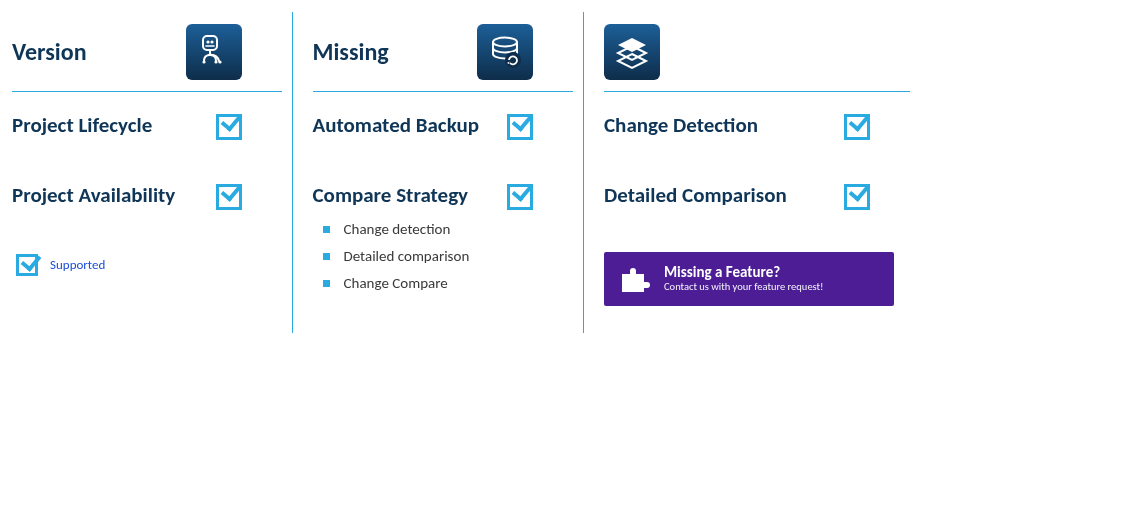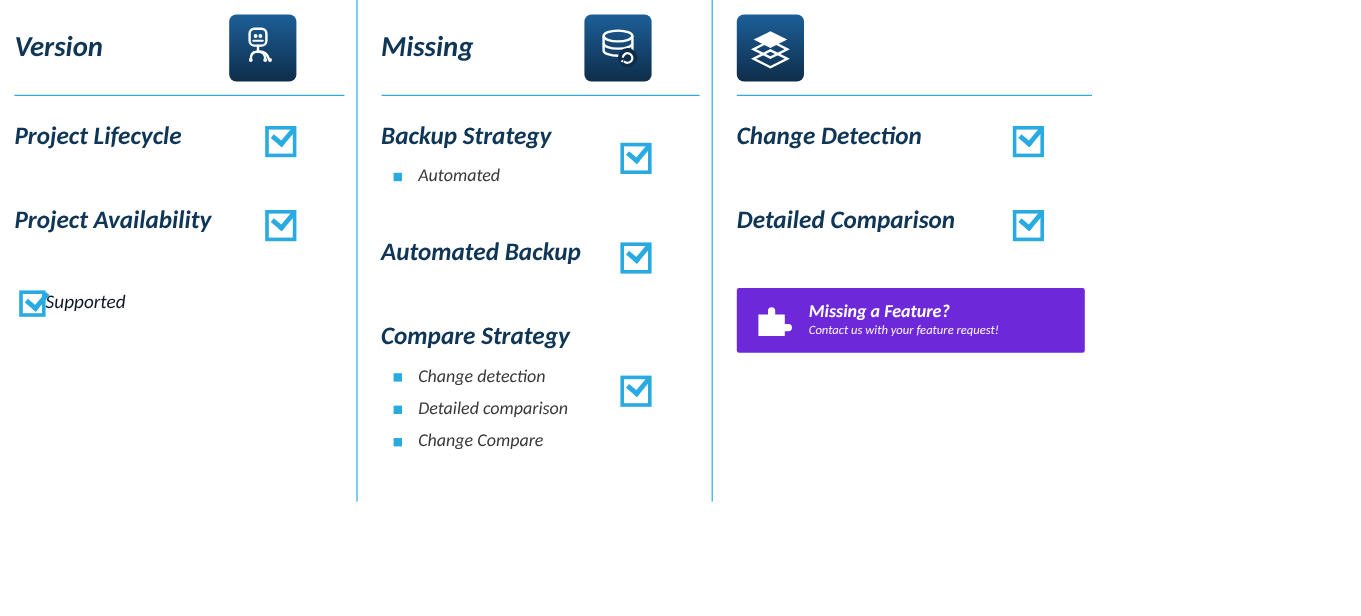"Version" .page { font-style: italic -> none; padding: 0 0 40px 0 -> 12px 0 40px 0 }
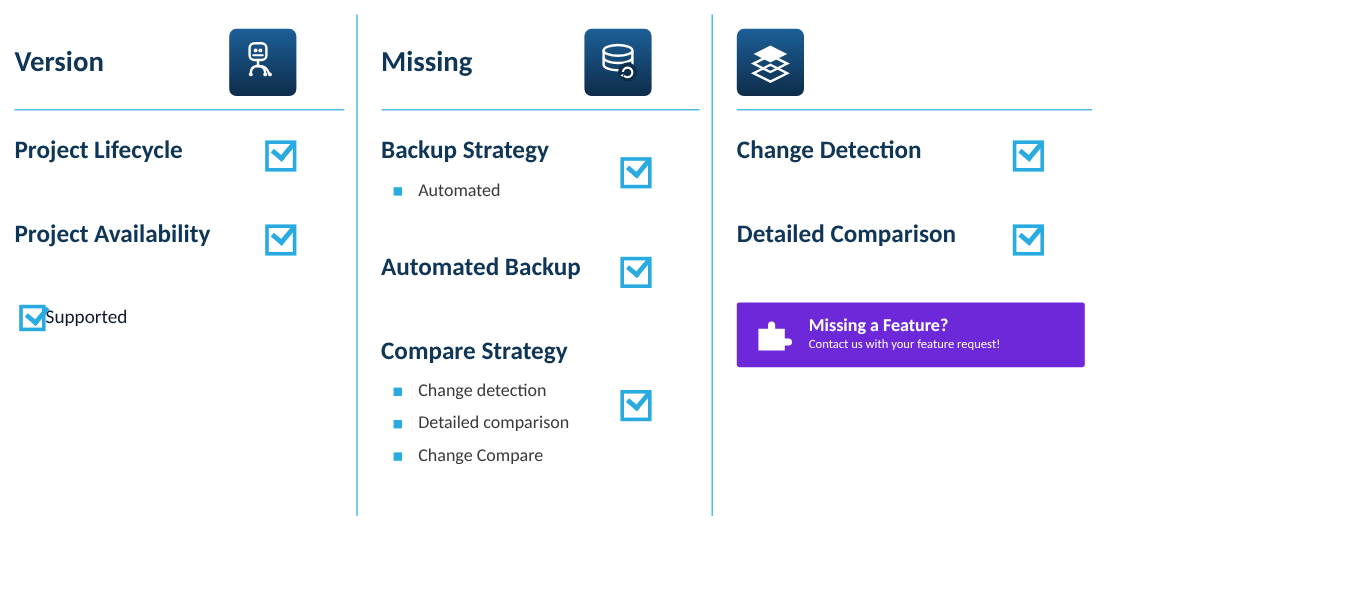"Project Lifecycle" .feature { align-items: center -> flex-start }
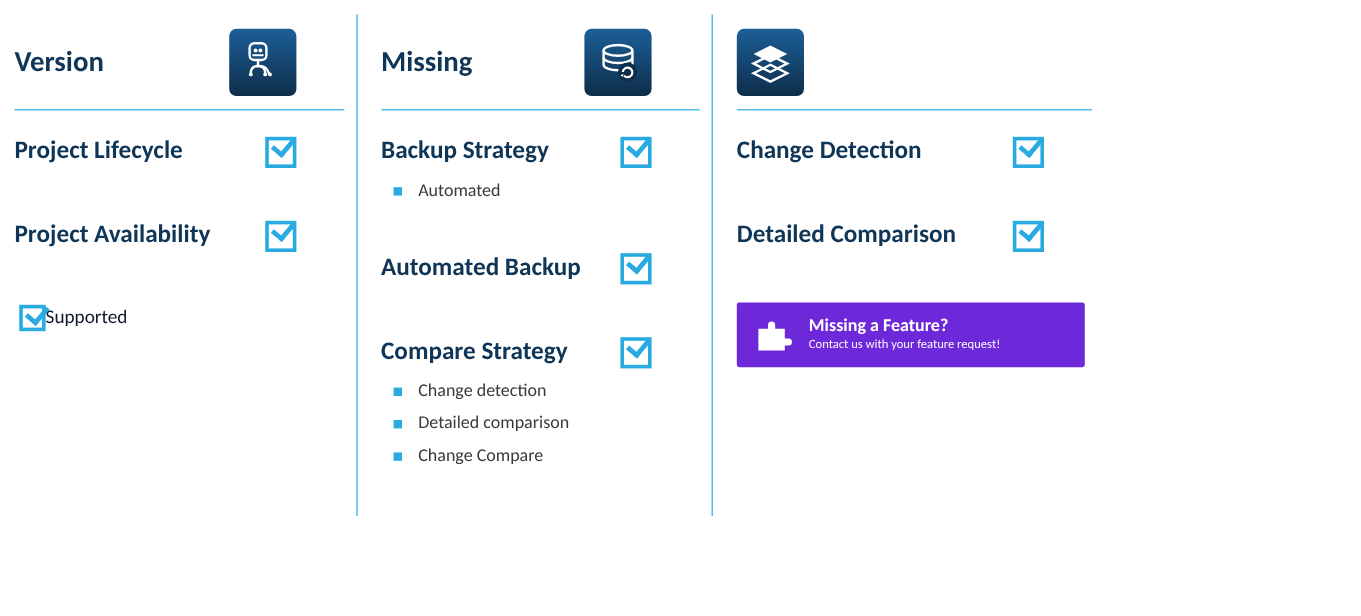"Backup Strategy" div.feature { html: <div> <div> <h3>Backup Strategy</h3> <ul> <li>Automated</li> </ul> </div> <div></div> </div> -> none }
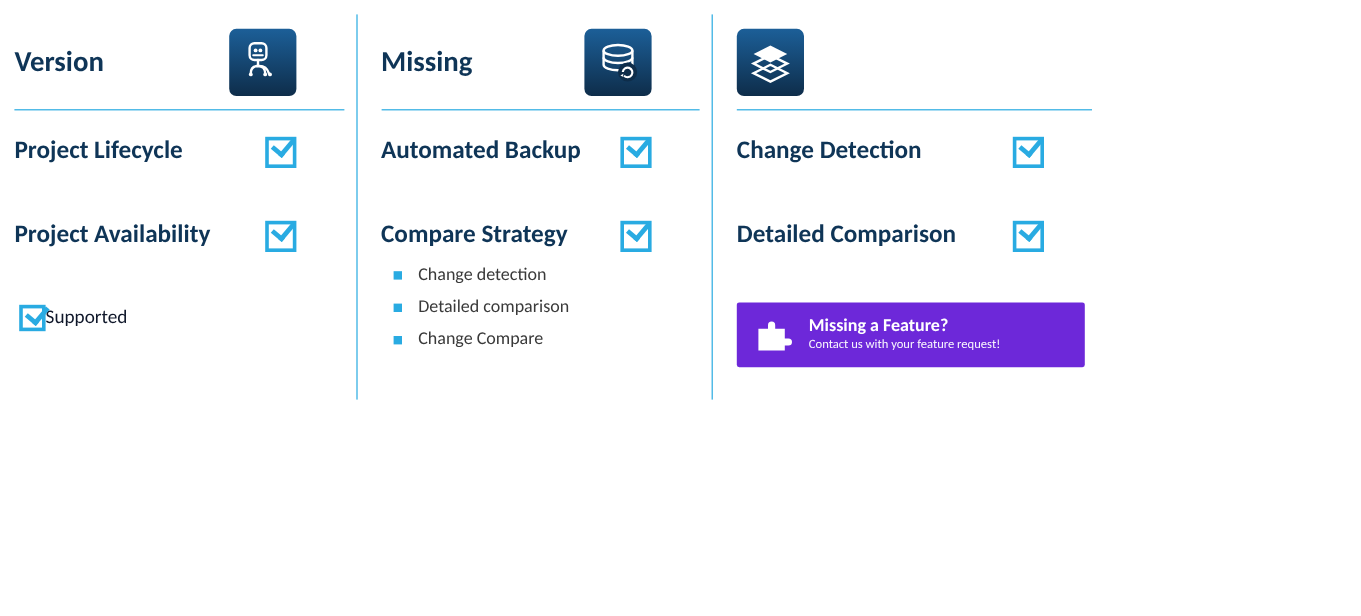"Supported" .legend-row span { color: #0f172a -> #1d4ed8; font-size: 16px -> 13px; margin-left: none -> 12px }
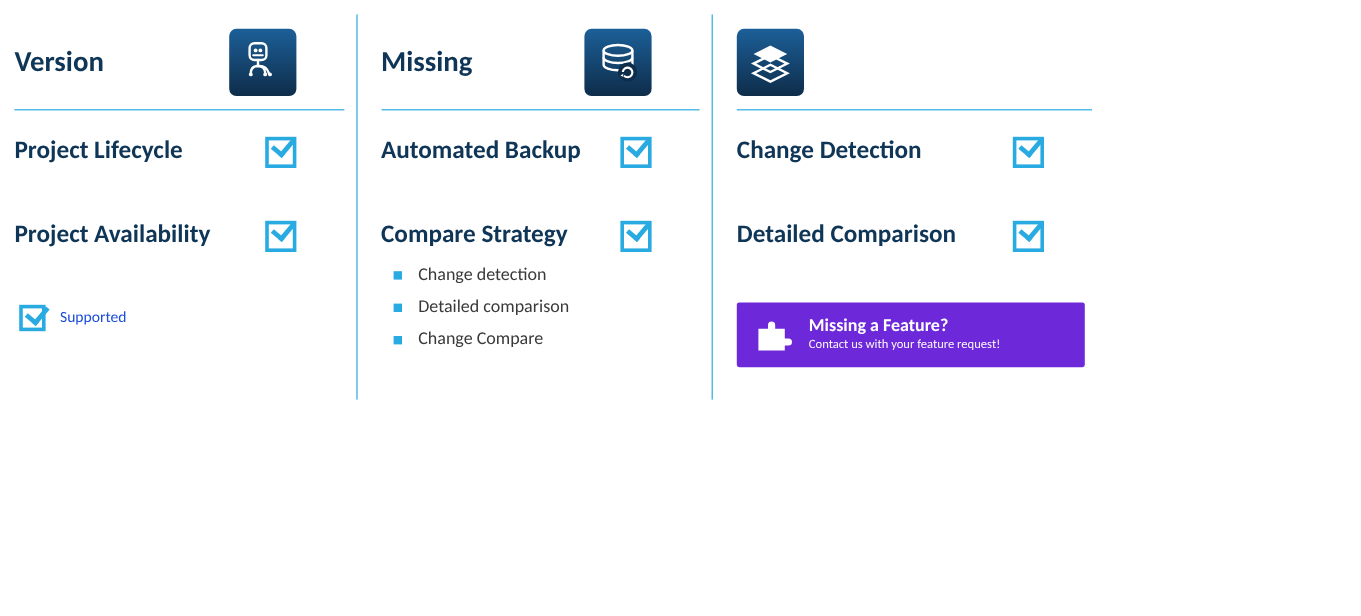"Missing a Feature?" .cta { background: #6d28d9 -> #4c1d95; margin: 28px 6px 0 auto -> 28px 16px 0 auto }
